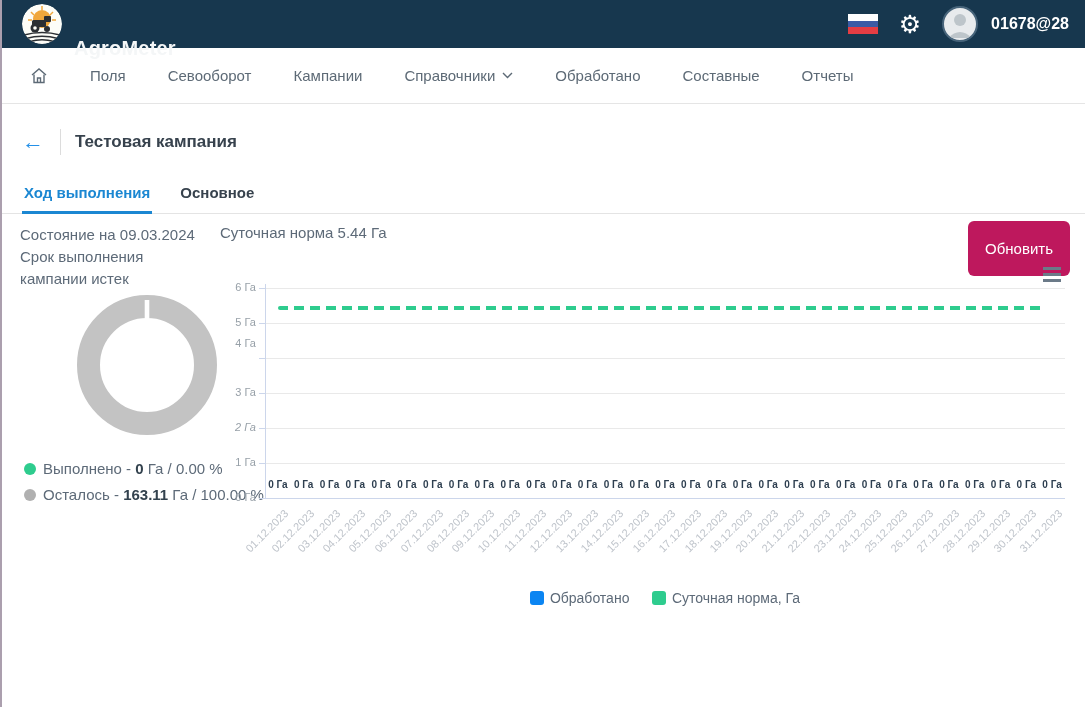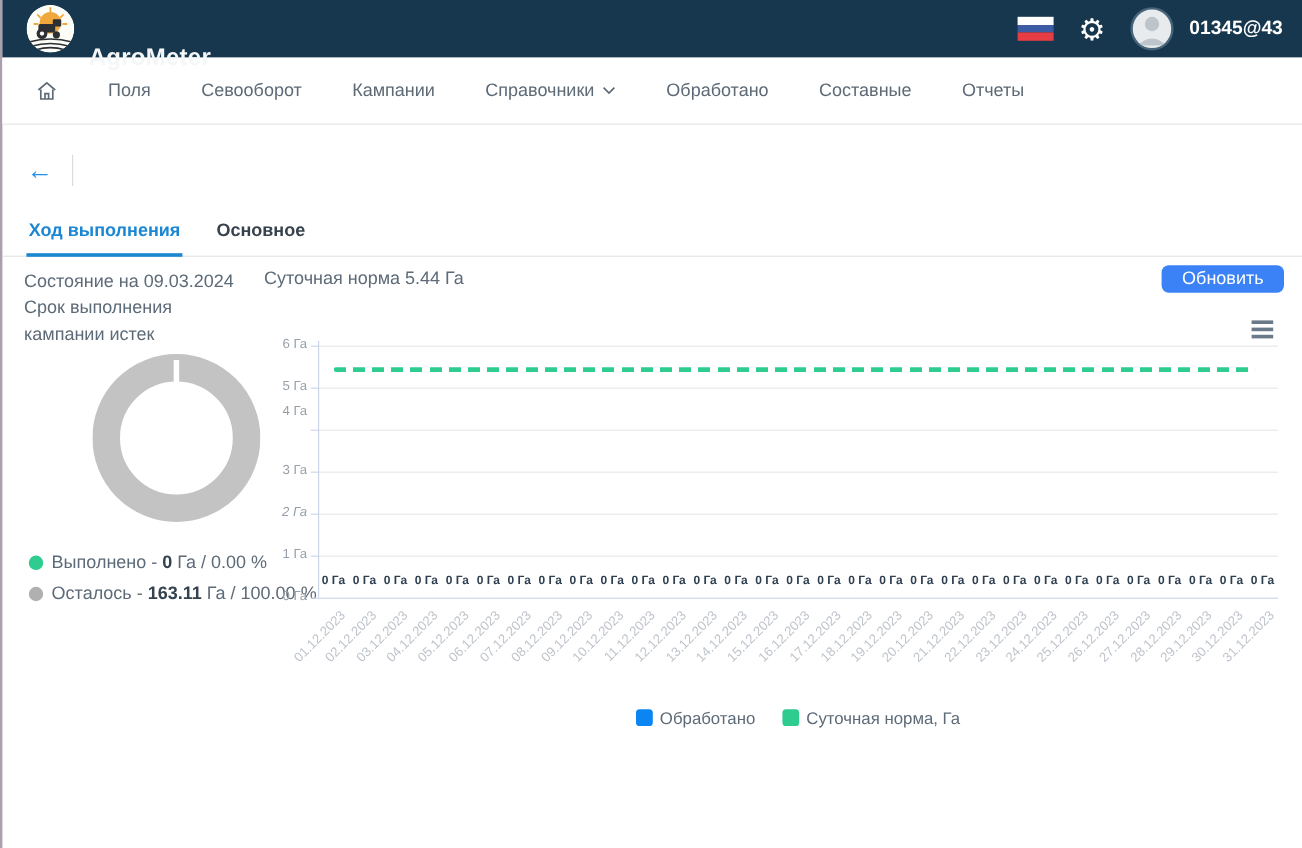"01345@43" span.user-id { text: 01345@43 -> 01678@28 }
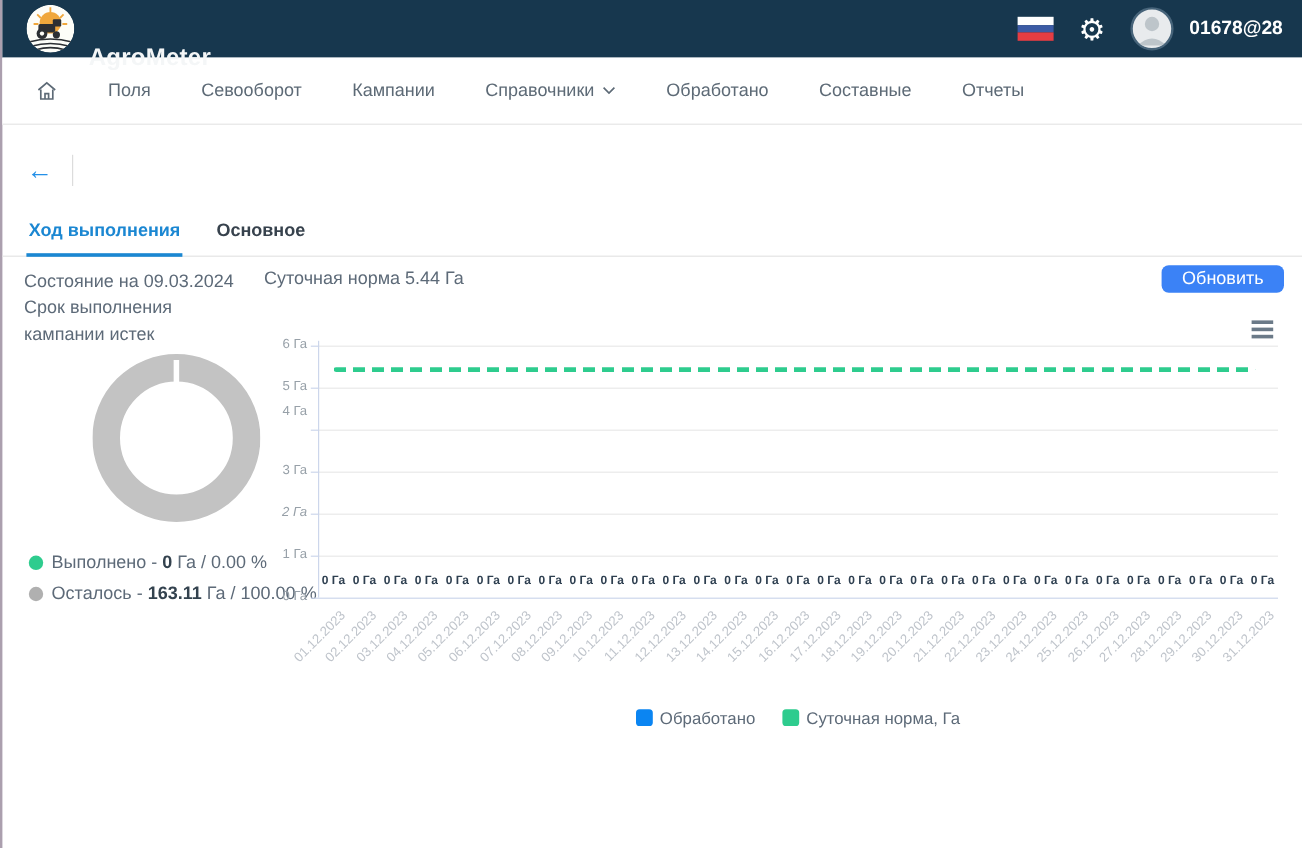"Тестовая кампания" span.page-title { html: none -> <span>Тестовая кампания</span> }
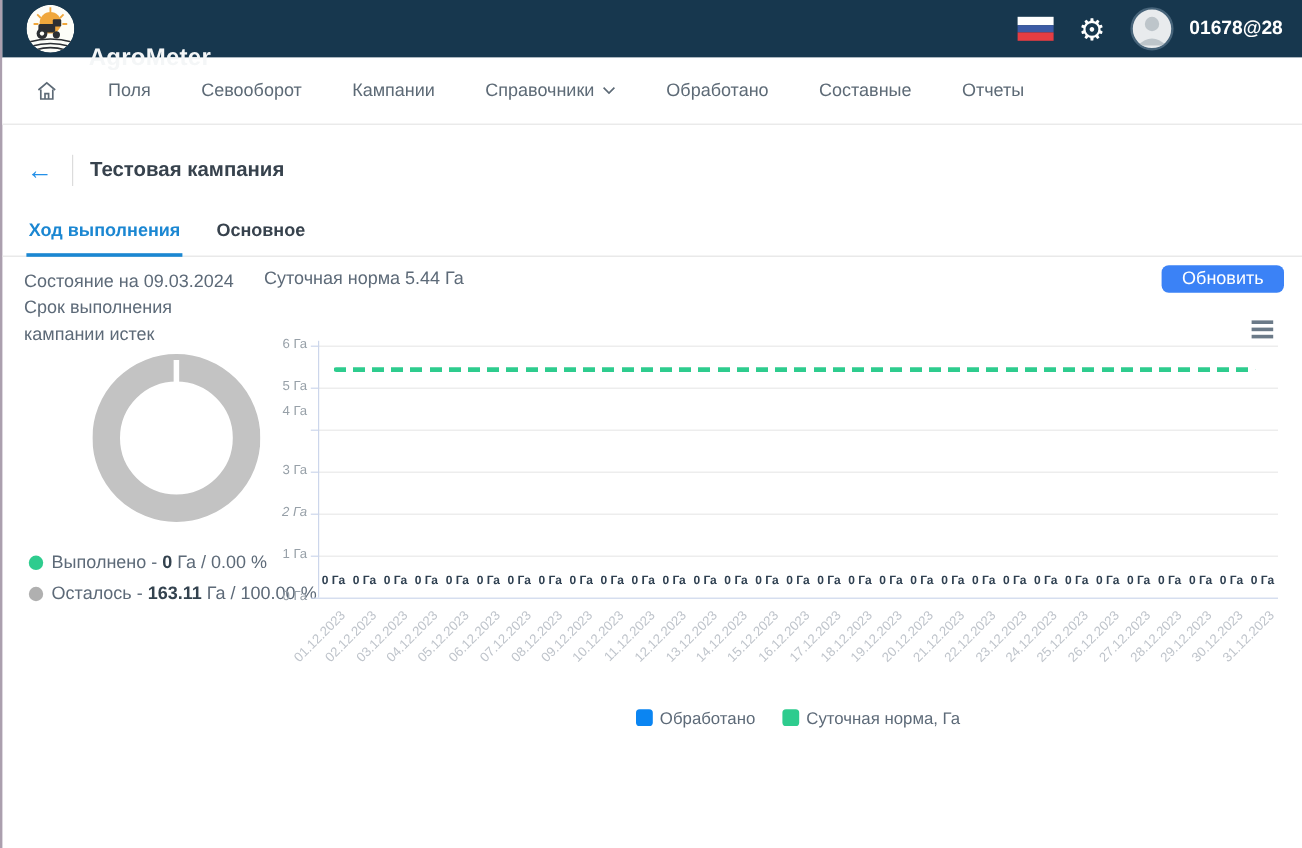"Обновить" .btn-refresh { background: #3b82f6 -> #be185d; padding: 3px 17px -> 19px 17px }
